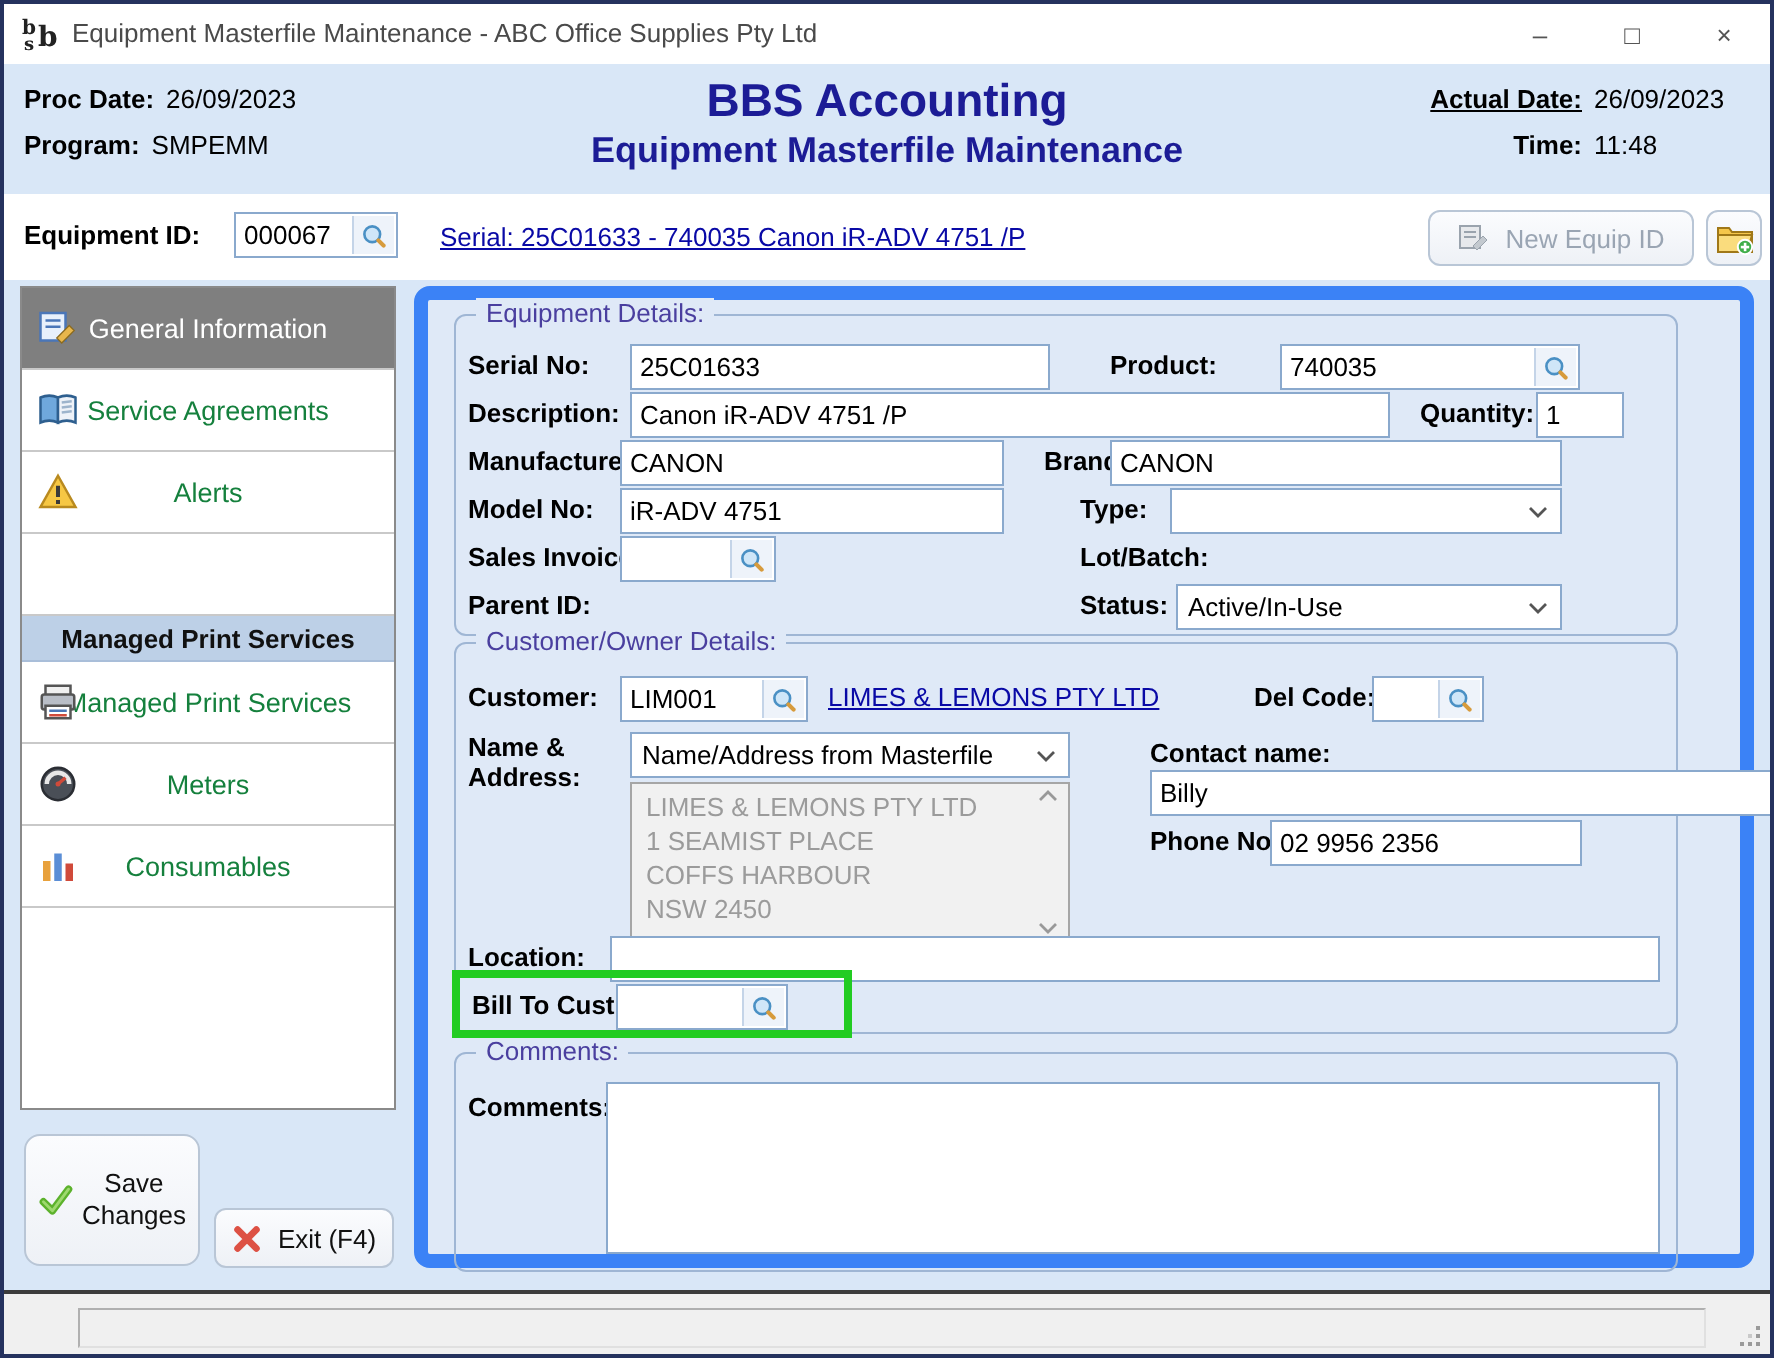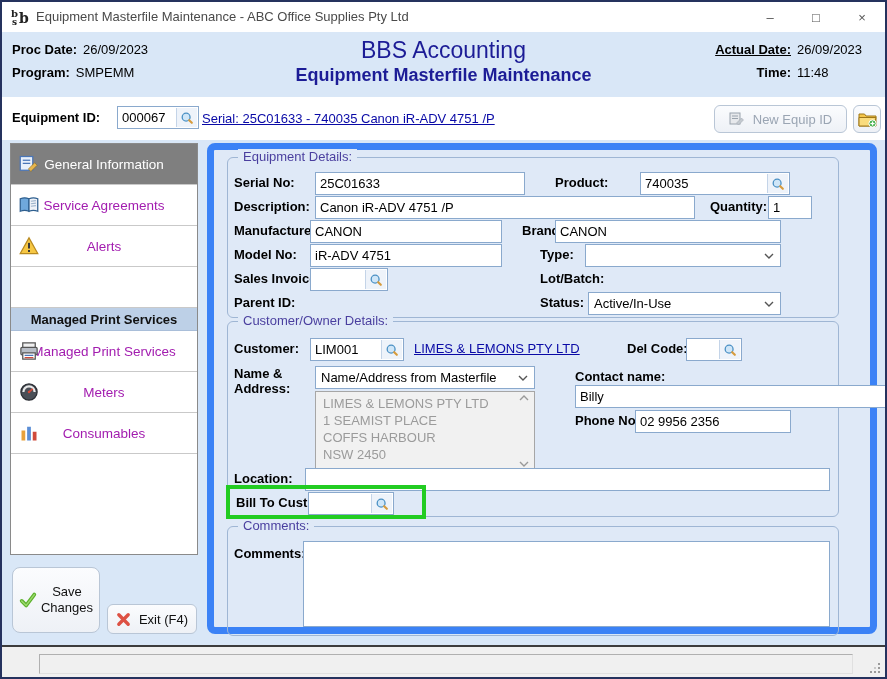"BBS Accounting" .app-title { font-weight: normal -> bold }
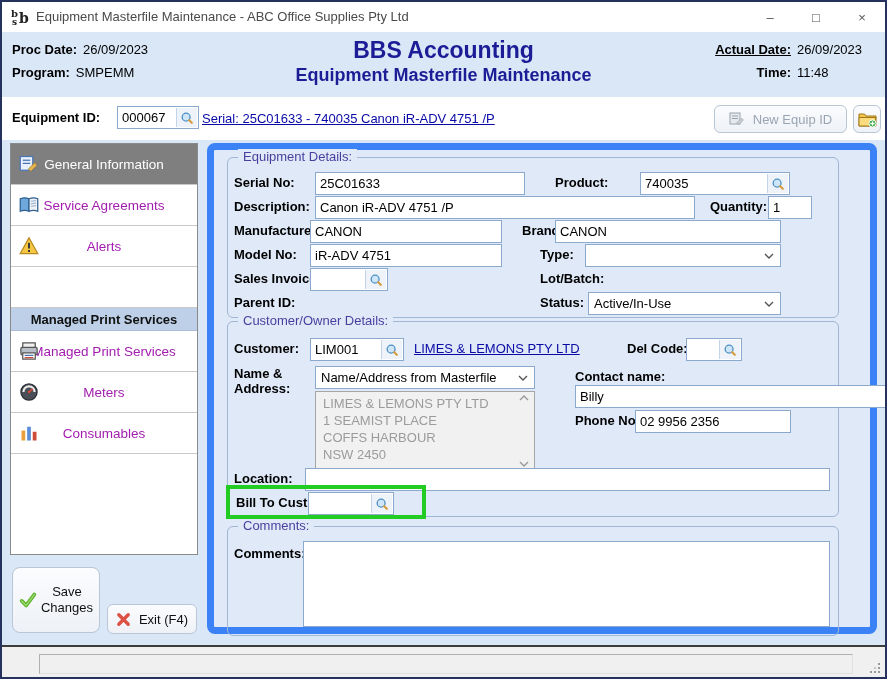"Serial: 25C01633 - 740035 Canon" .serial-link { left: 200px -> 218px }
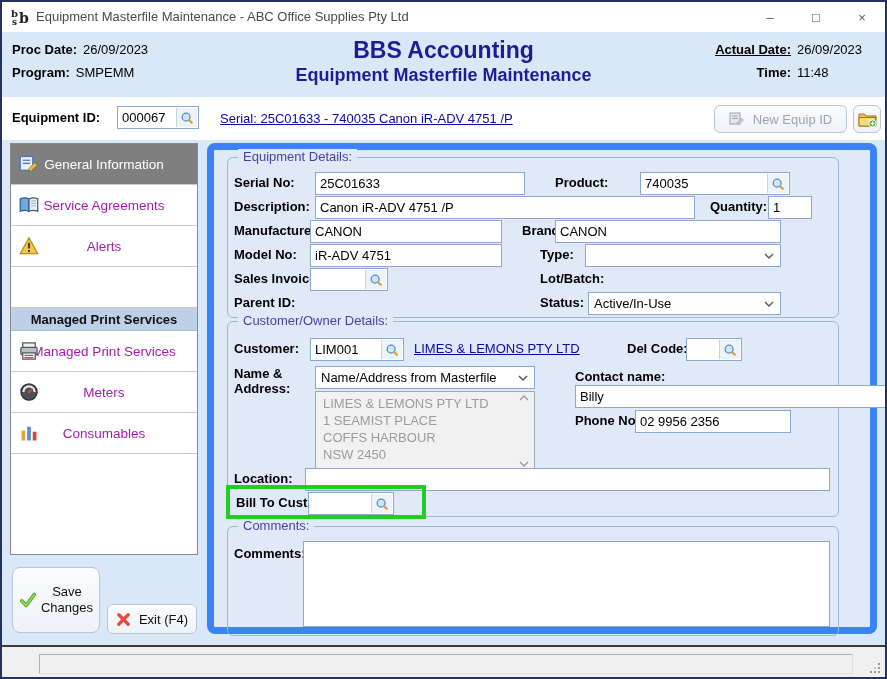"Service Agreements" .side-item { color: #a21caf -> #15803d }
